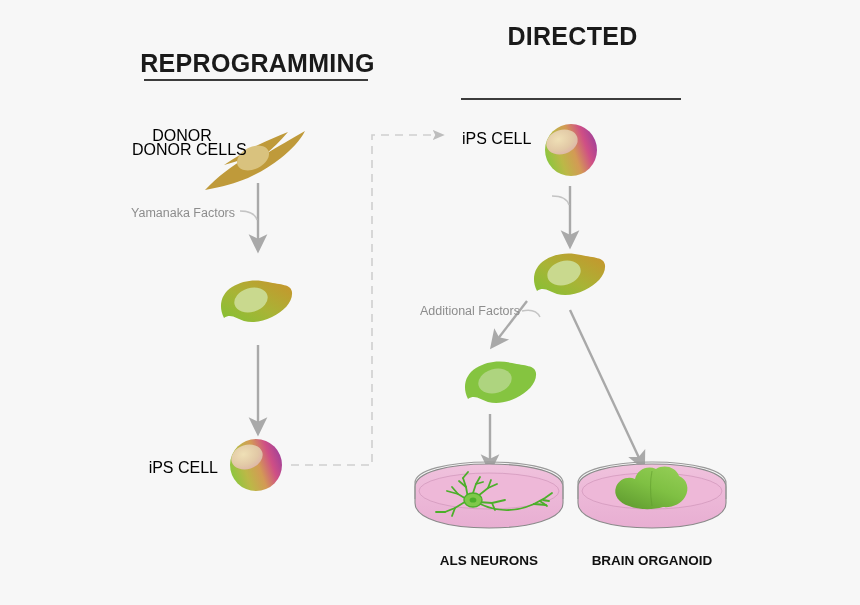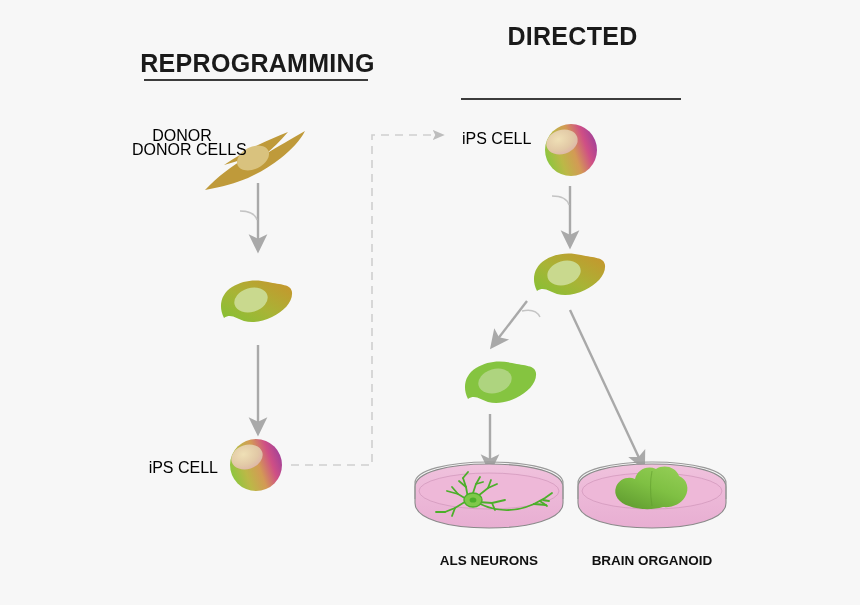"Yamanaka Factors" div.label { html: none -> <div>Yamanaka Factors</div> }
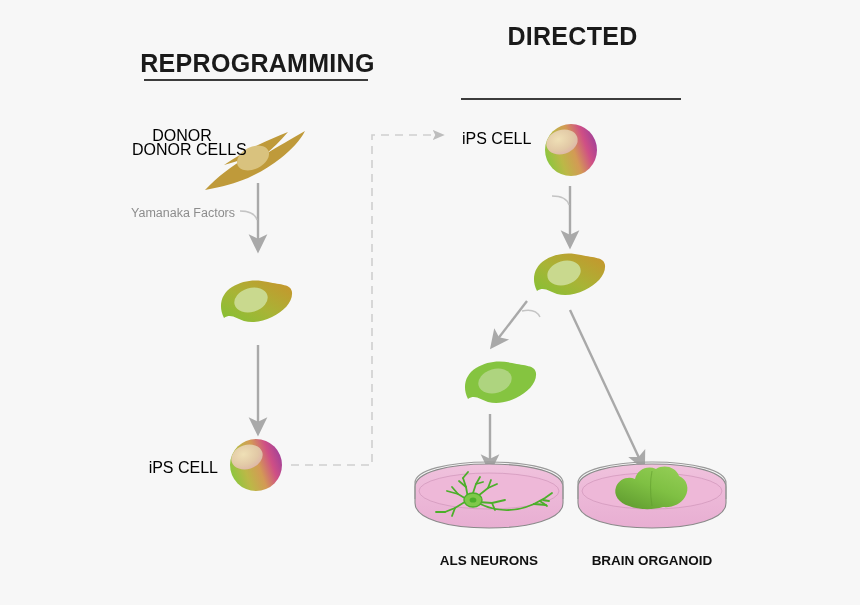"Additional Factors" div.label { html: none -> <div>Additional Factors</div> }
